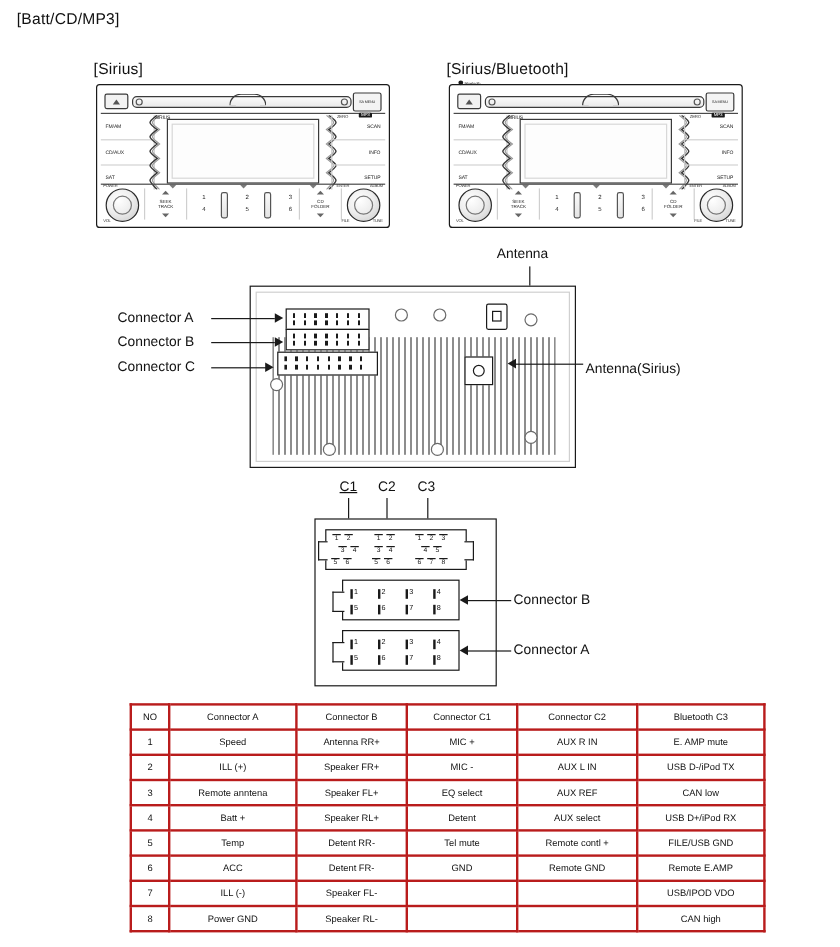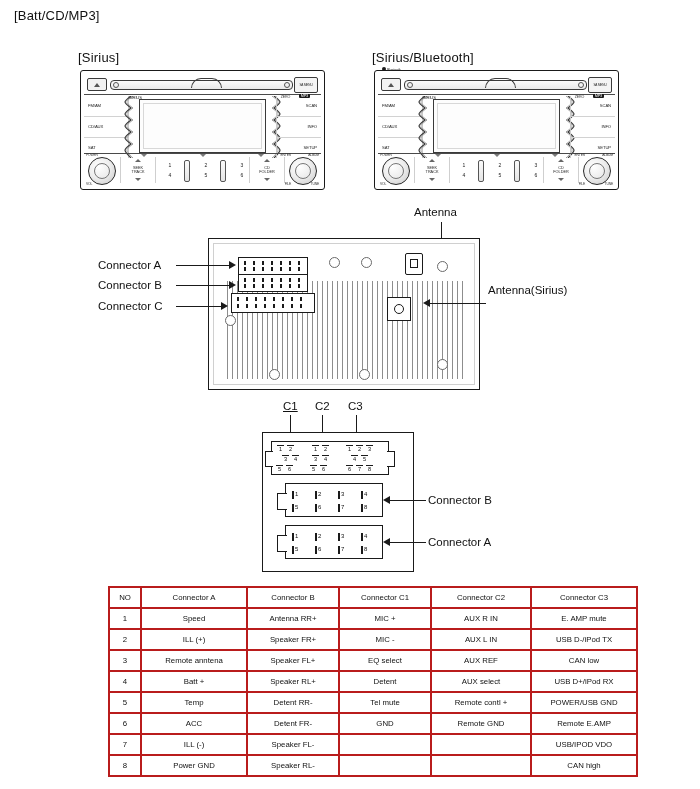"Antenna(Sirius)" div.abs { top: 284px -> 302px }
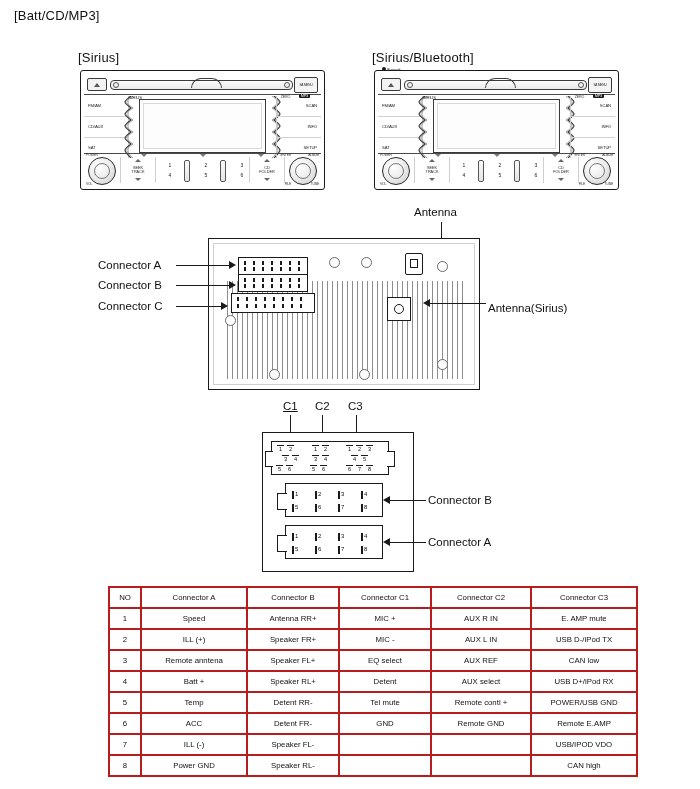"Connector C3" th.col-c3 { text: Connector -> Bluetooth }
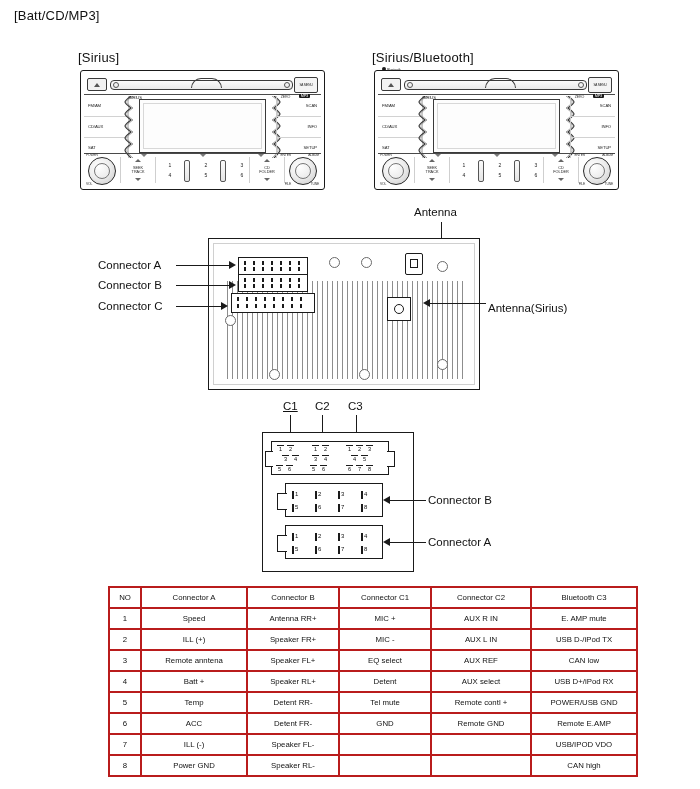"POWER/USB GND" td.col-c3 { text: POWER/USB -> FILE/USB }
